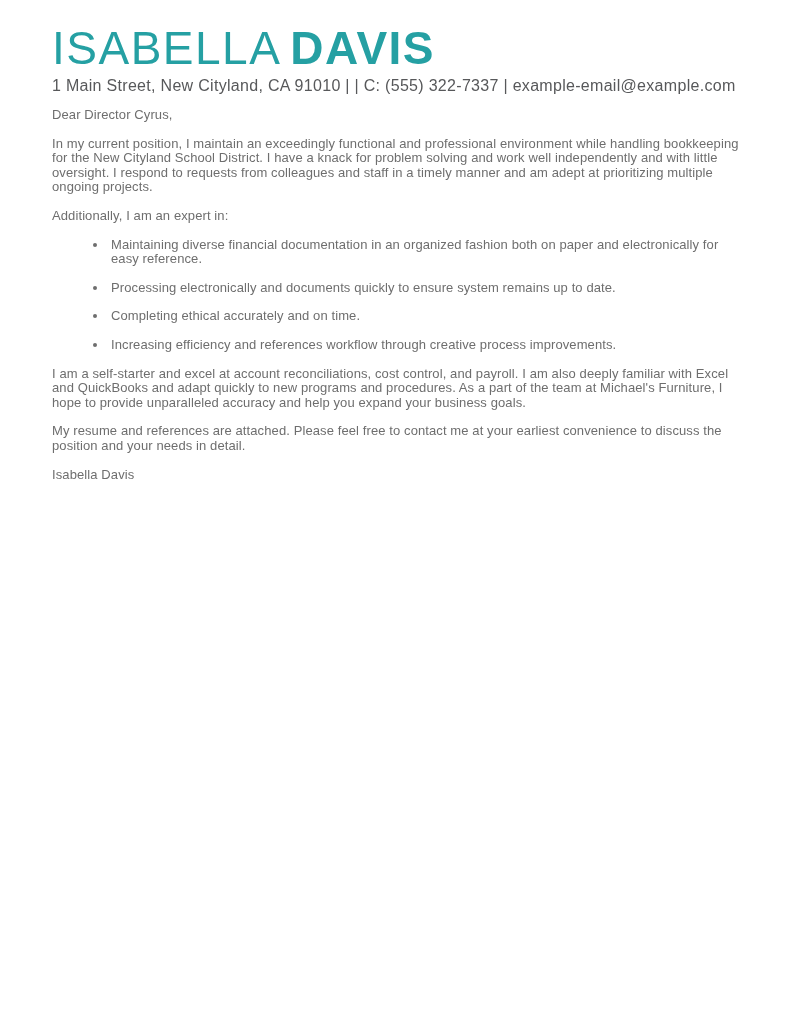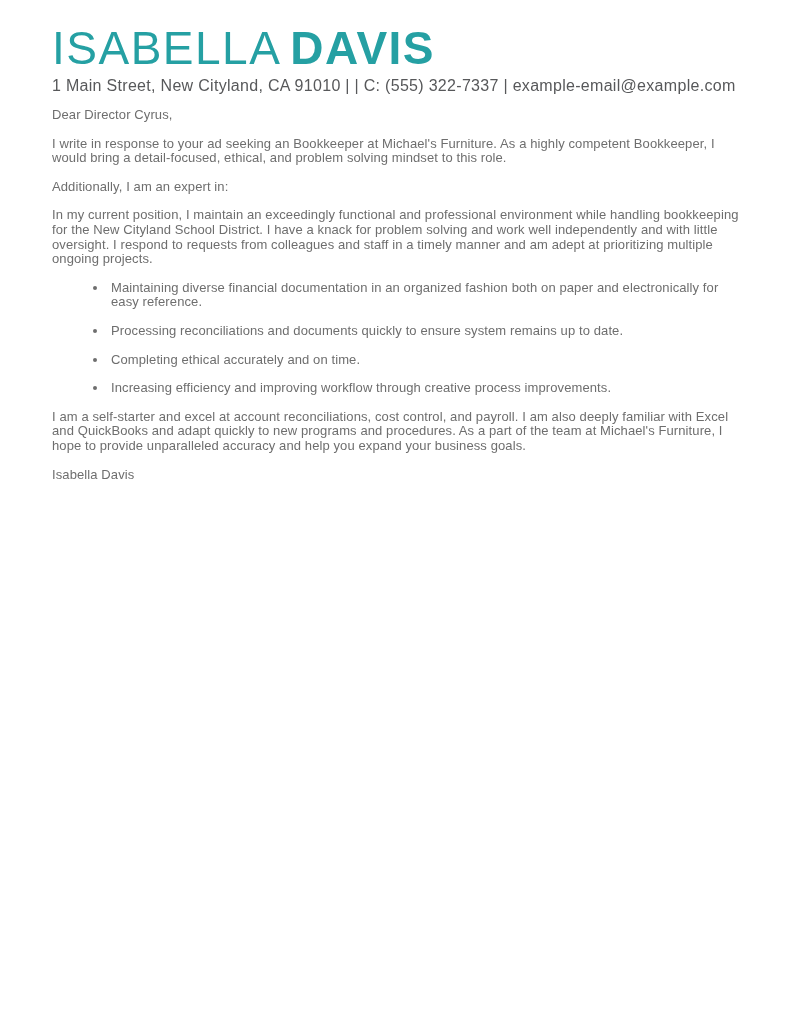"I write in response to" p.block { html: <p>I write in response to your ad seeking an Bookkeeper at Michael's Furniture. As a highly competent Bookkeeper, I would bring a detail-focused, ethical, and problem solving mindset to this role.</p> -> none }
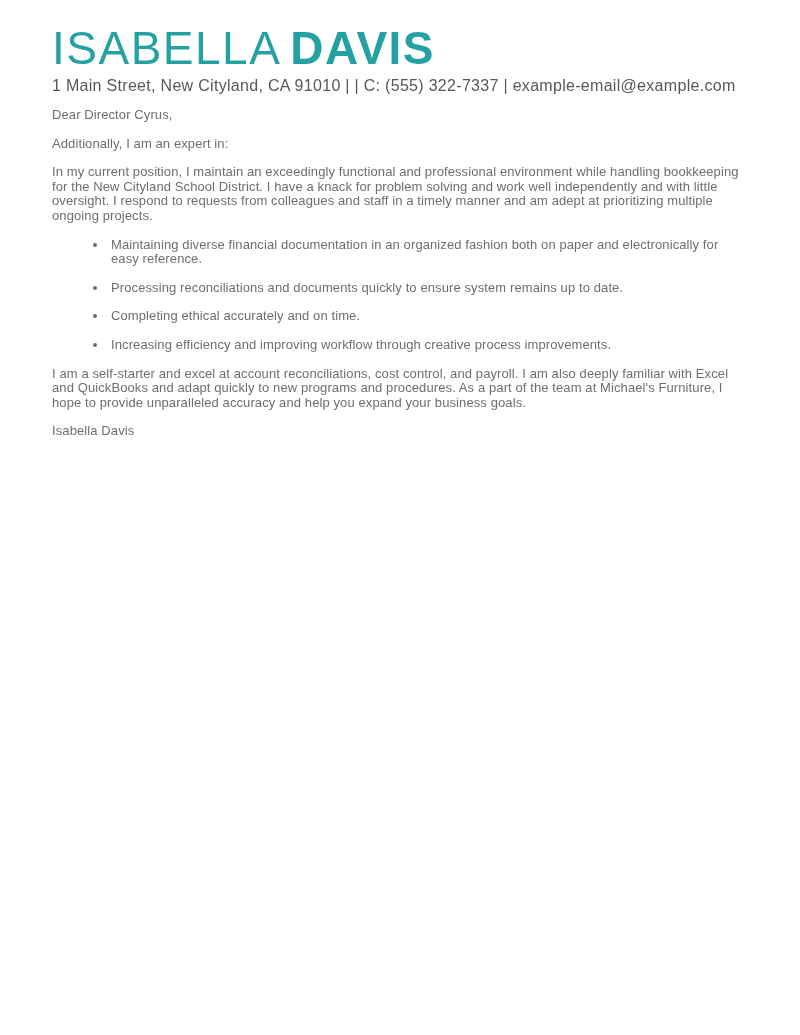"Additionally, I am an expert" p.block { order: before "In my current position, I" -> after "In my current position, I" }
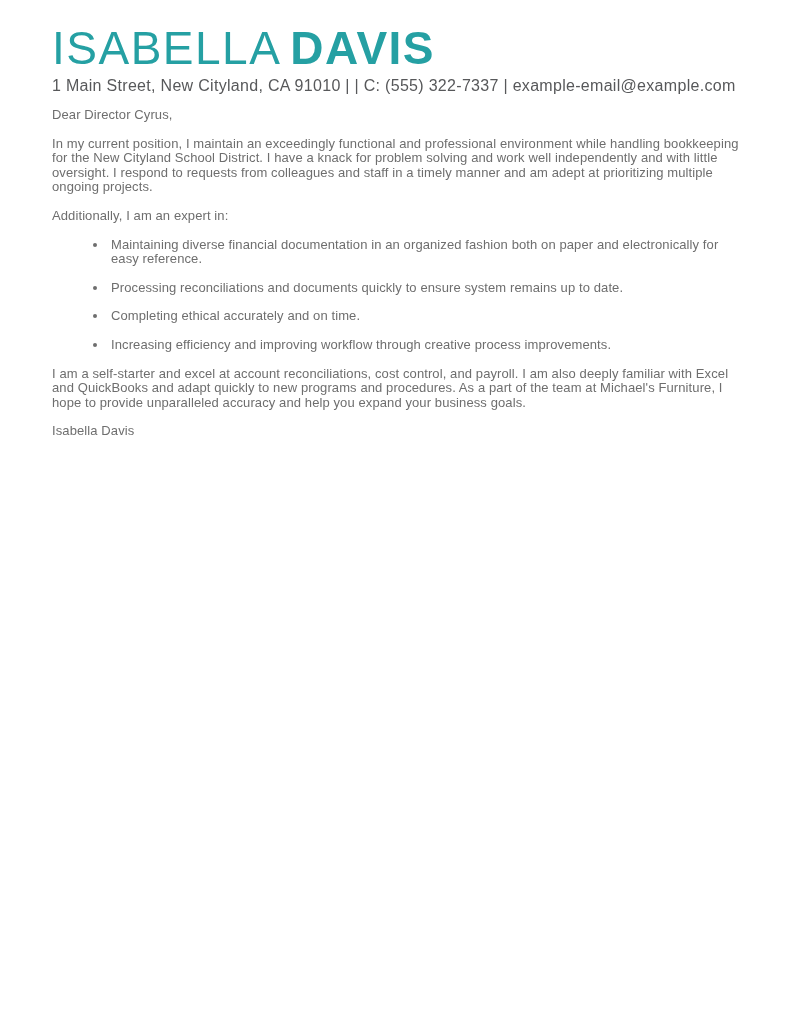"Processing reconciliations and documents" li { text: reconciliations -> electronically }
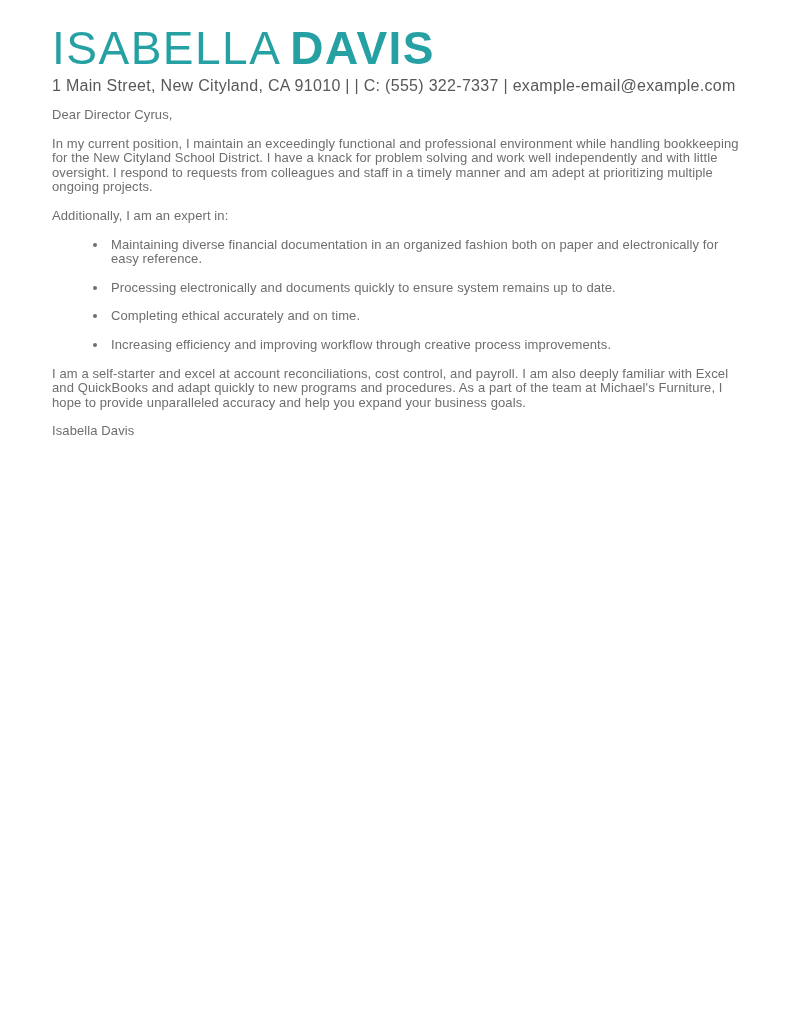"Increasing efficiency and improving" li { text: improving -> references }
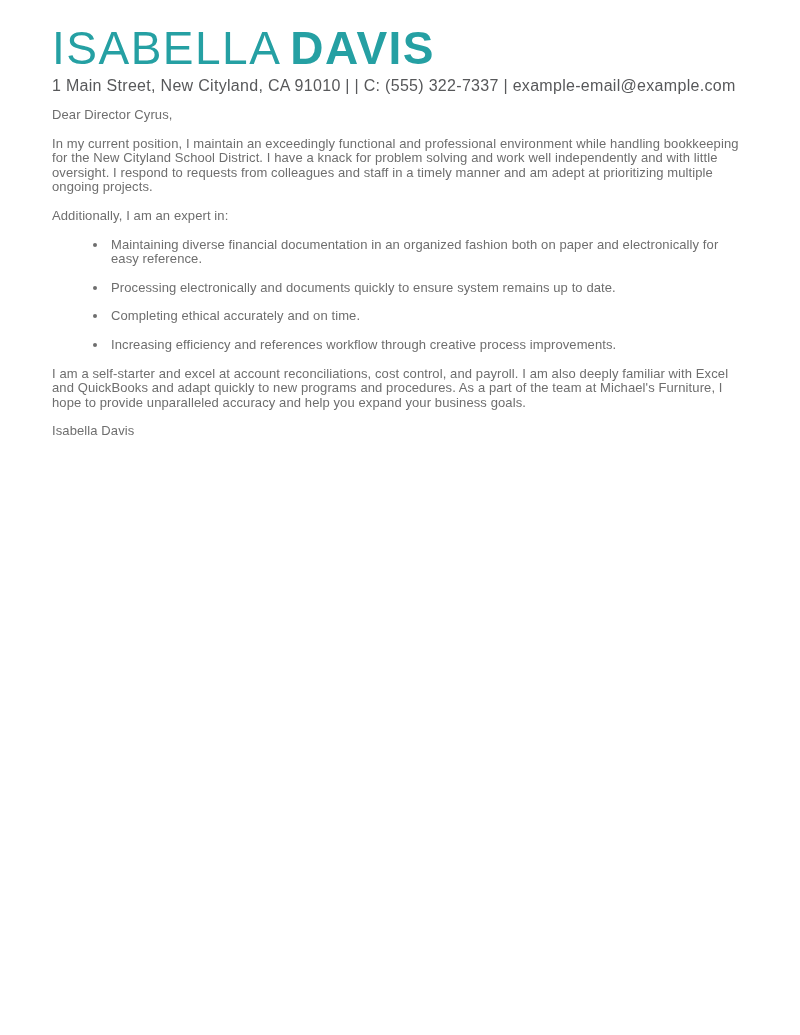"My resume and references are" p.block { html: none -> <p>My resume and references are attached. Please feel free to contact me at your earliest convenience to discuss the position and your needs in detail.</p> }
